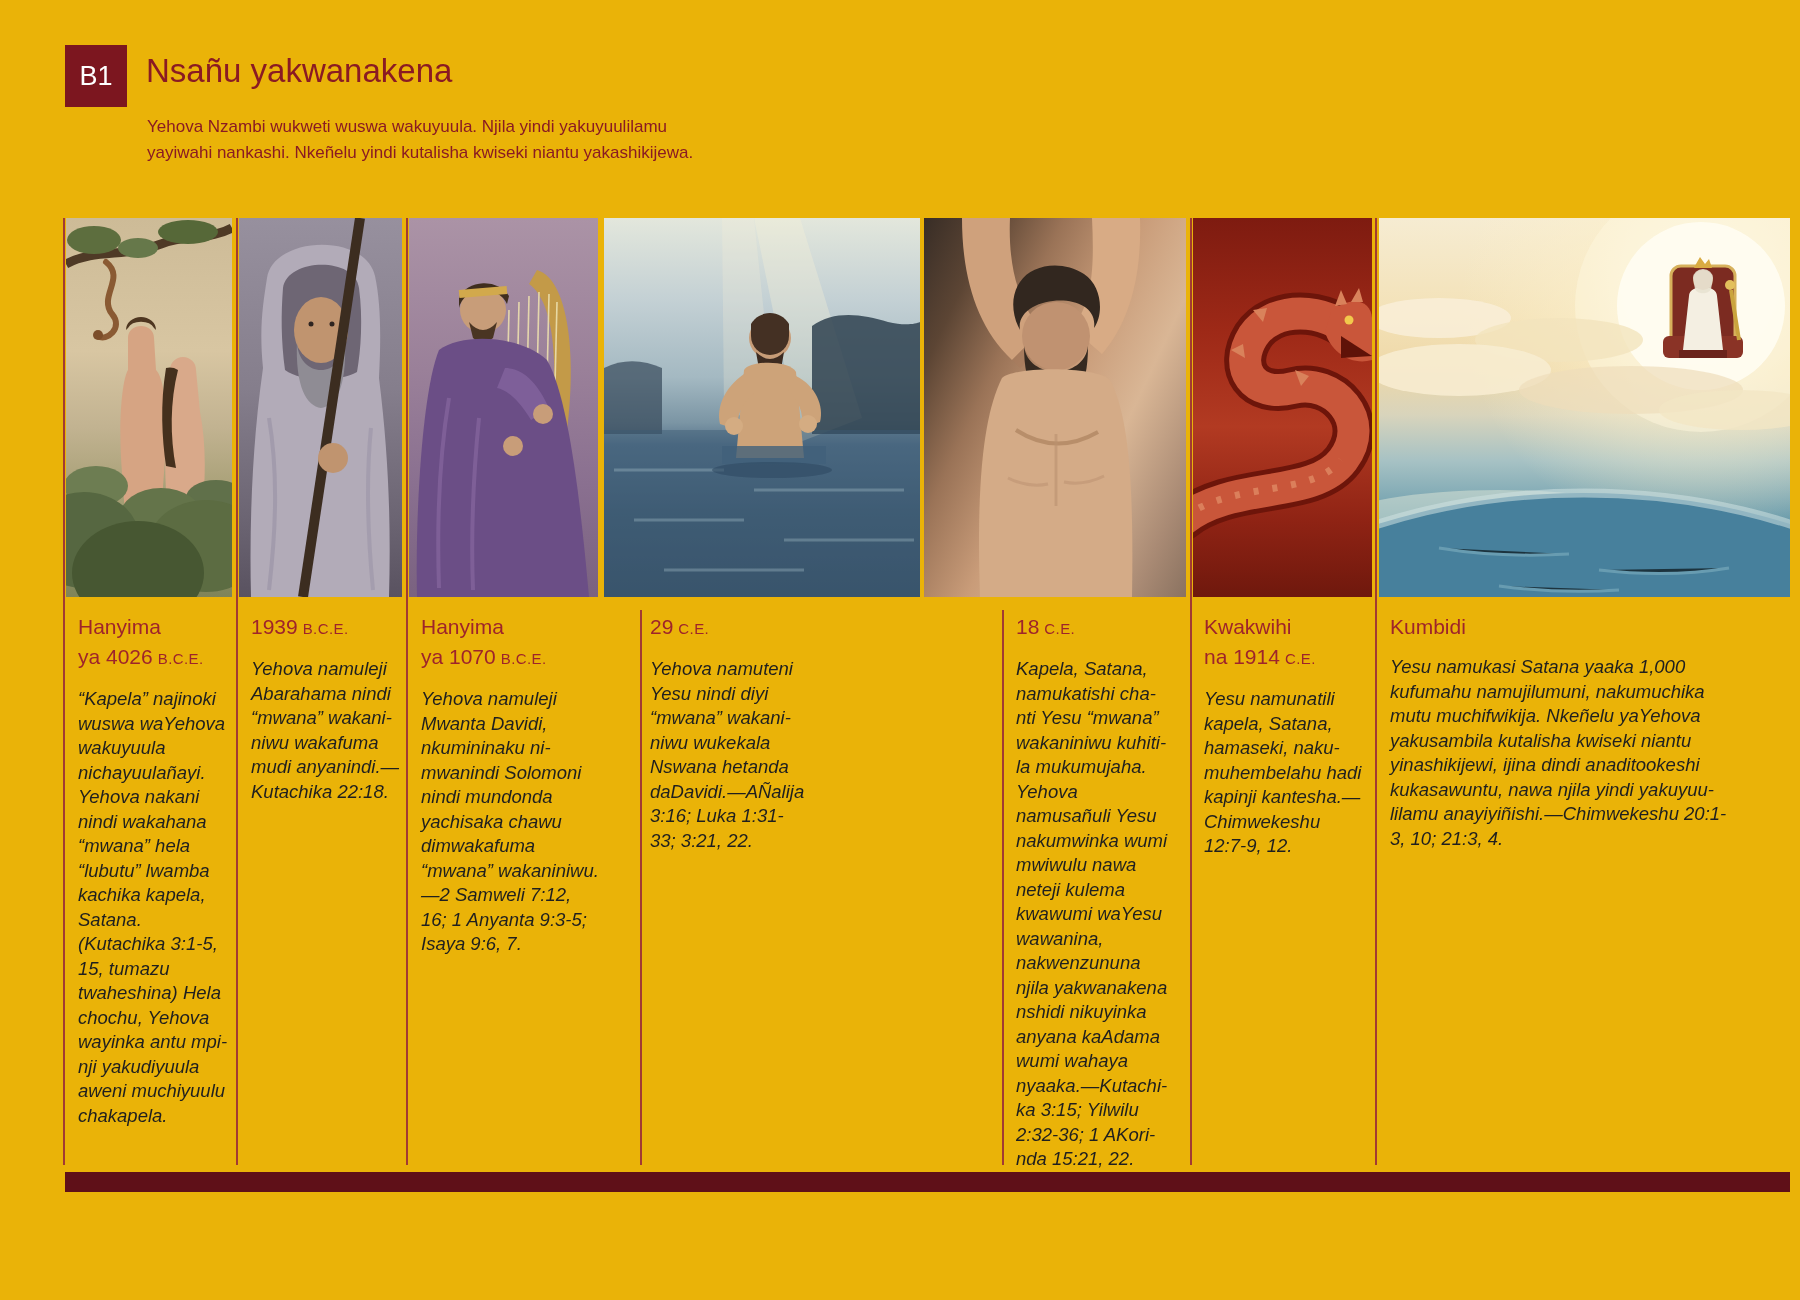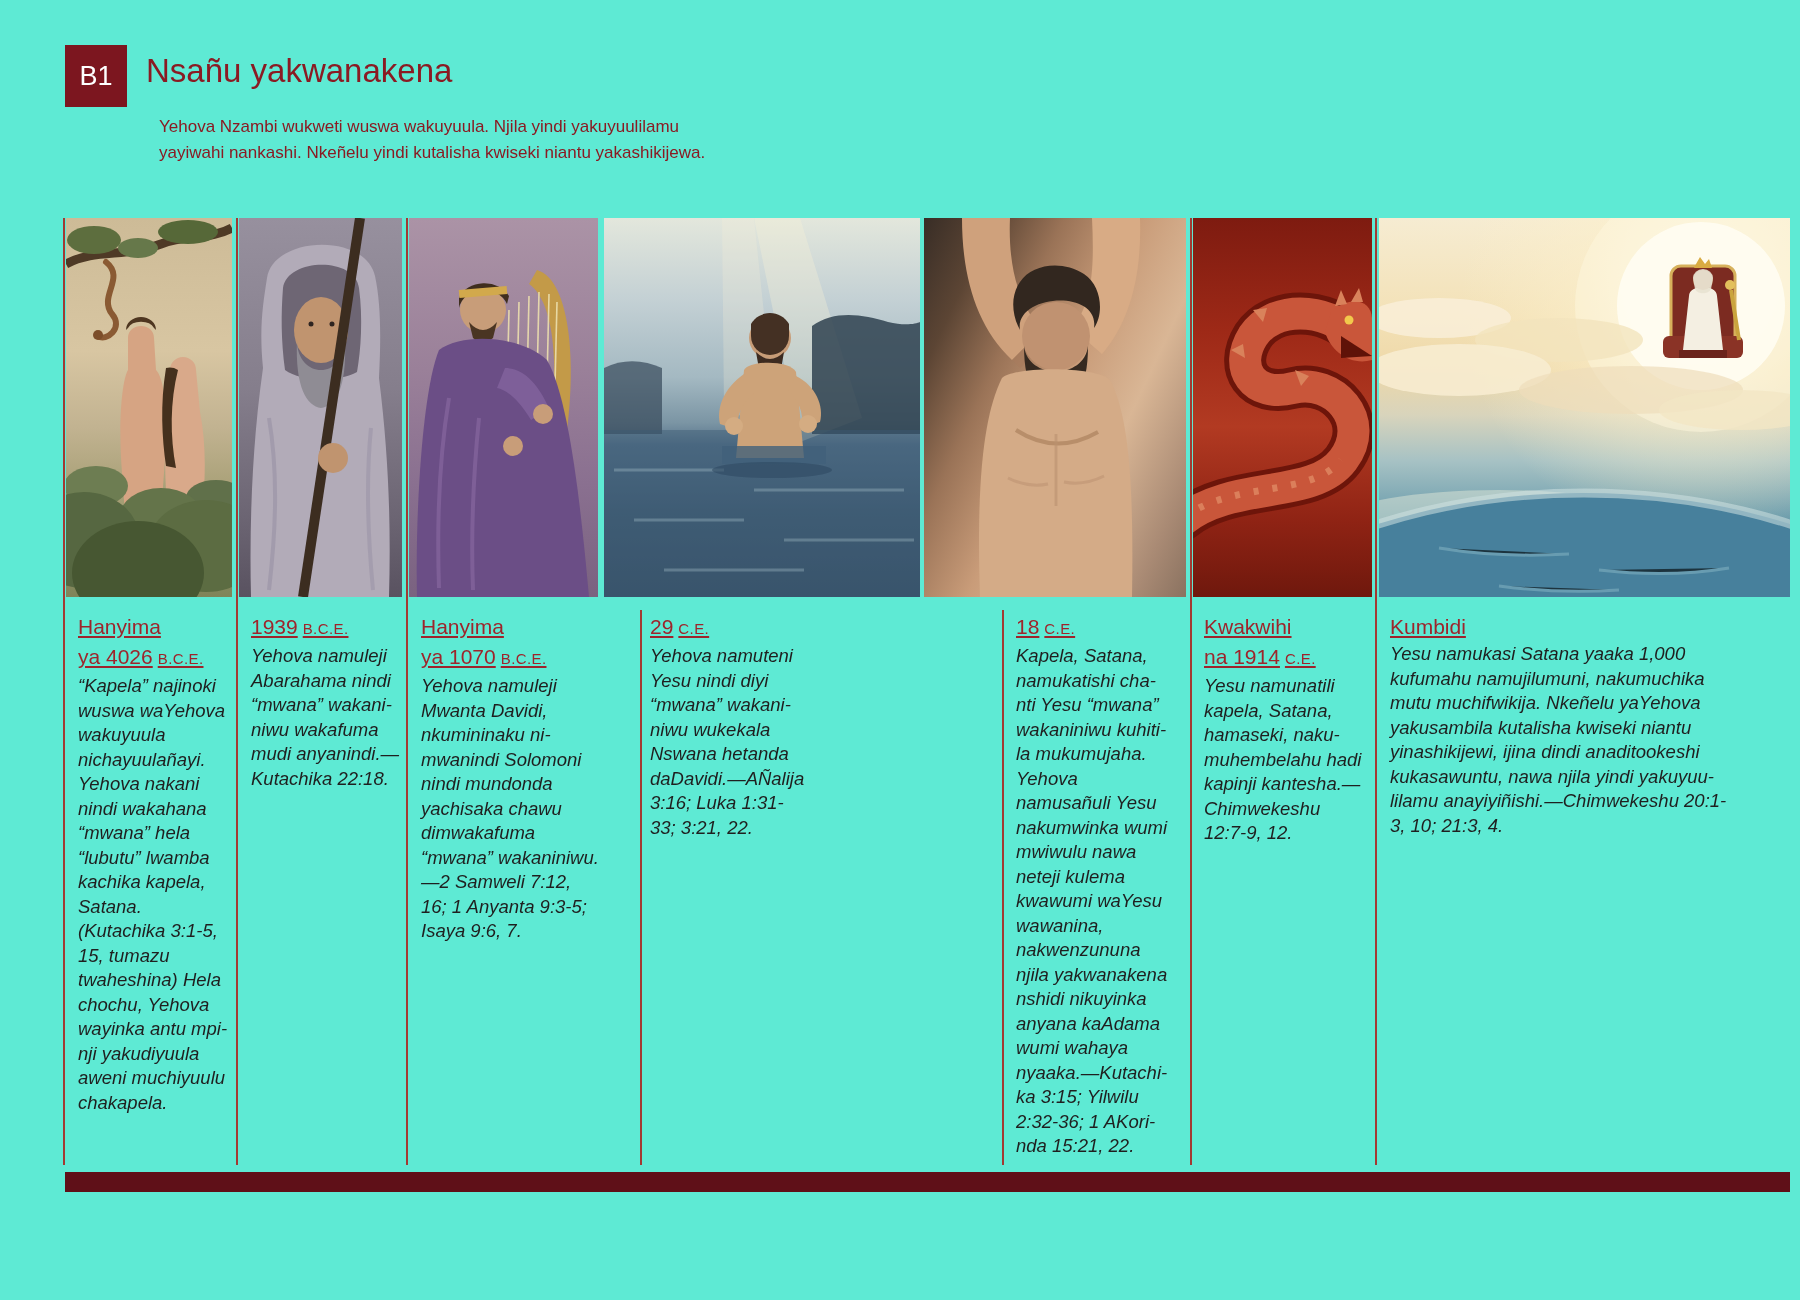"B1" .page { background: #5eead4 -> #eab308 }
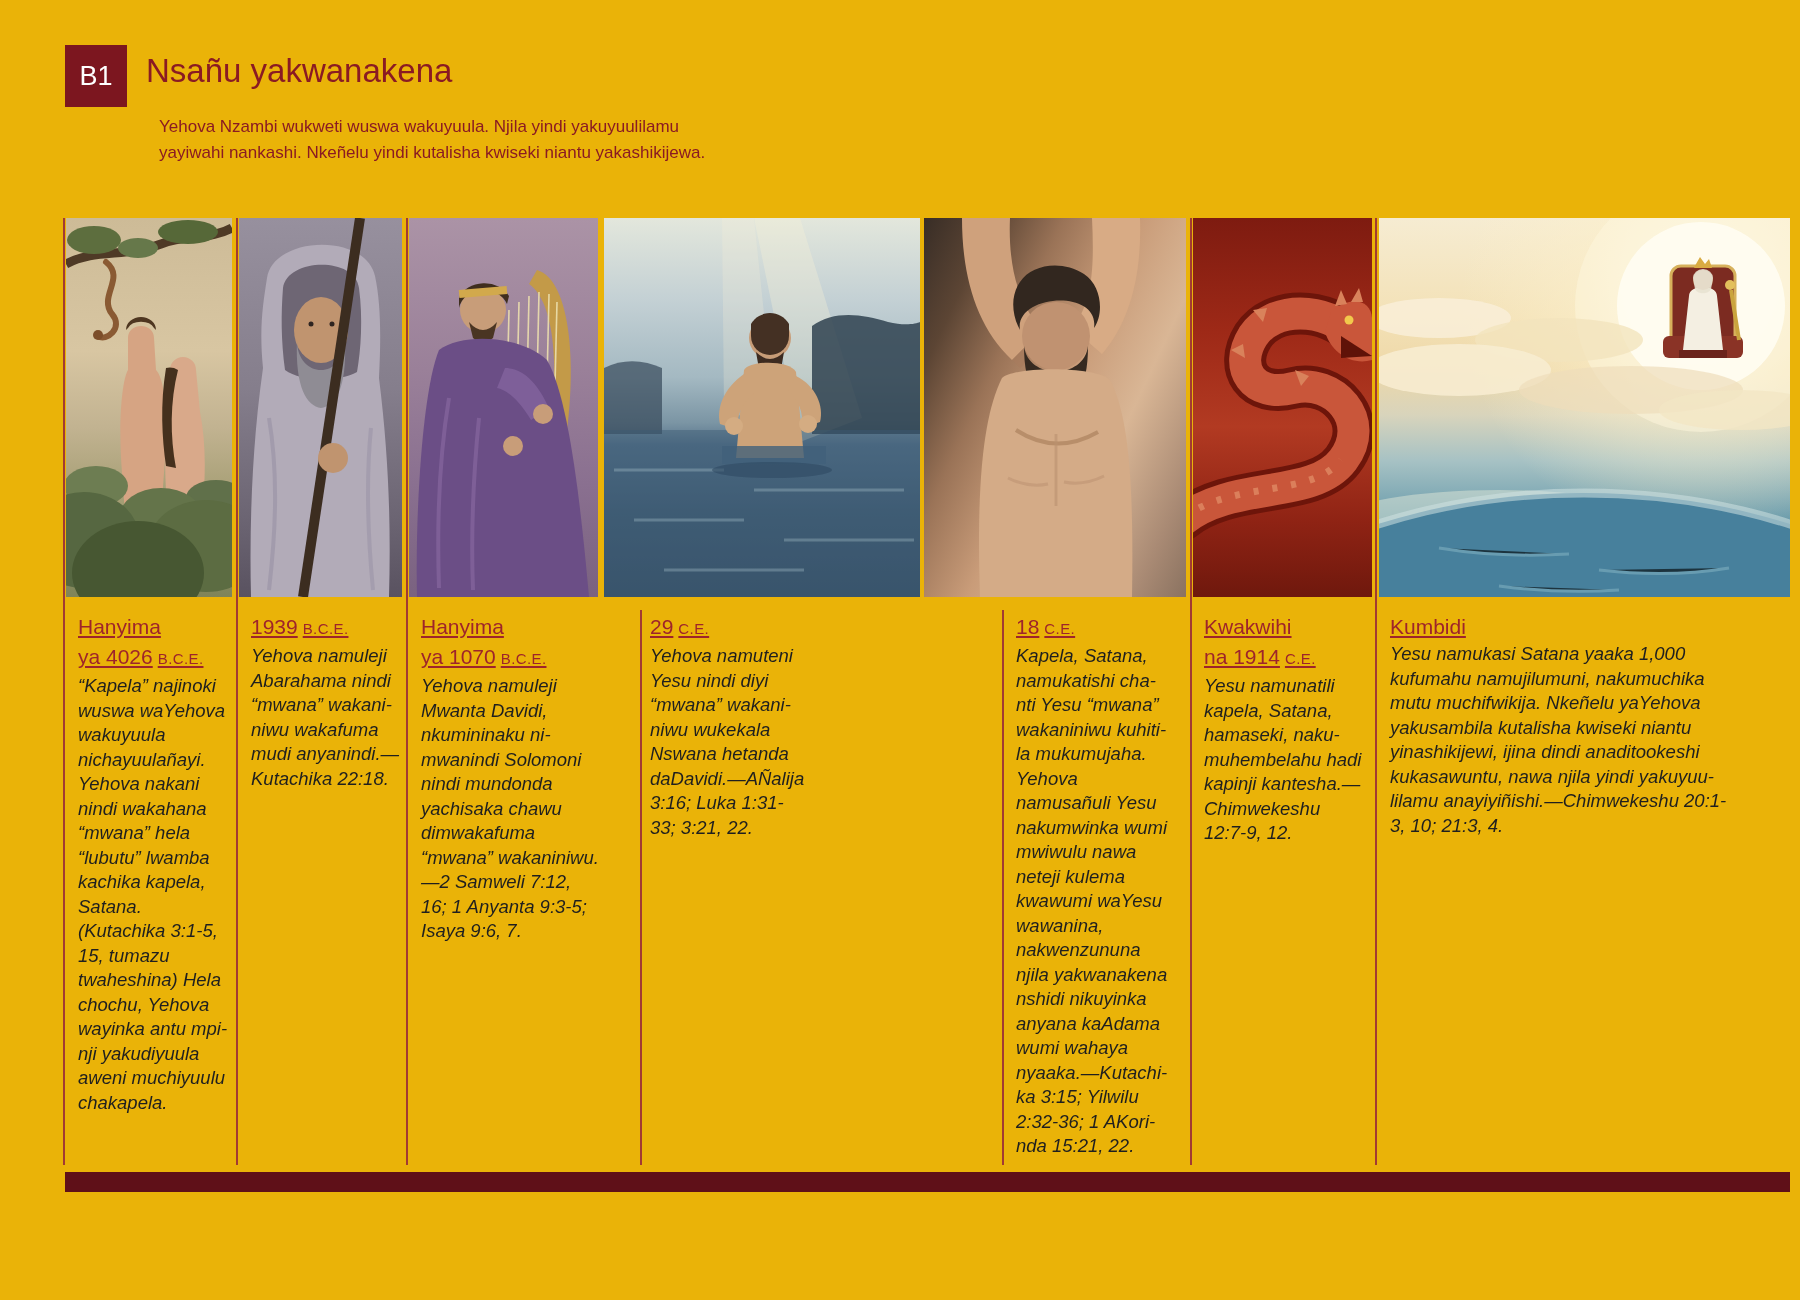"Yehova Nzambi wukweti wuswa wakuyuula." .subtitle { left: 159px -> 147px }
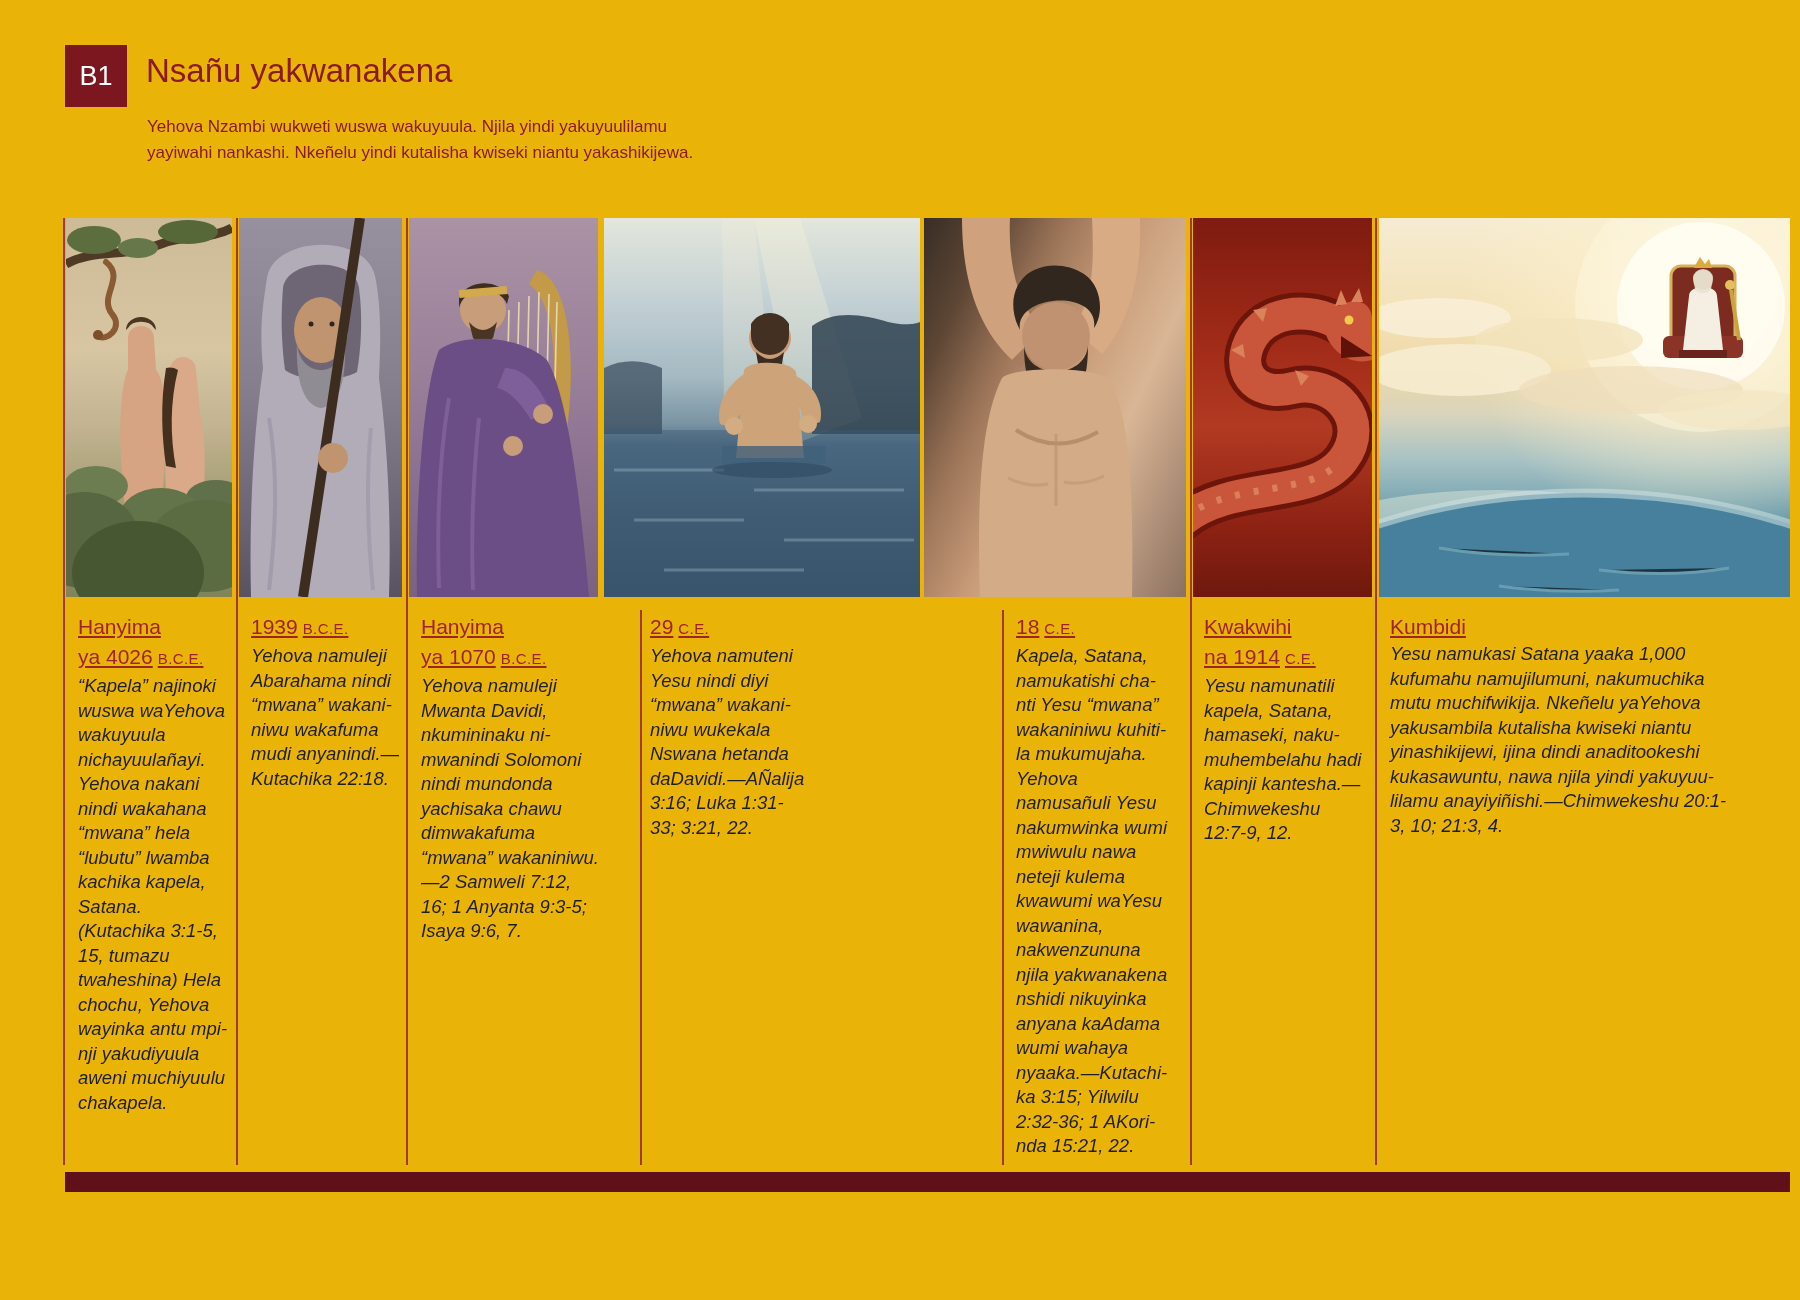"Hanyima" .cap-h { margin-bottom: none -> 13px; text-decoration: underline -> none }
